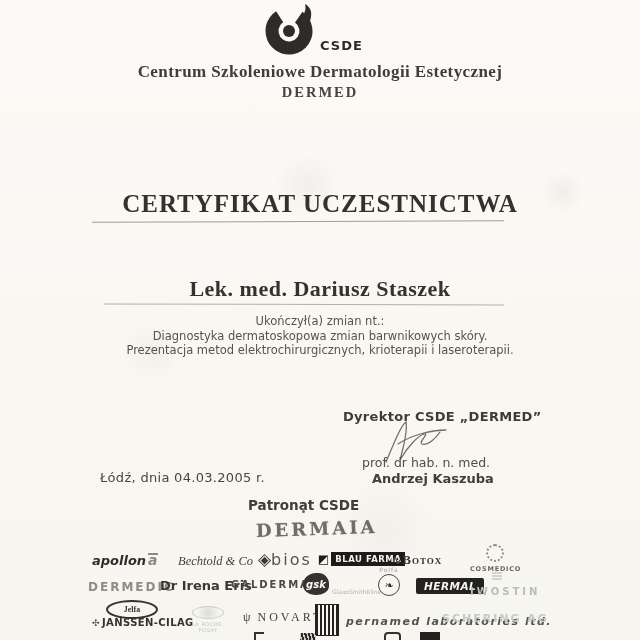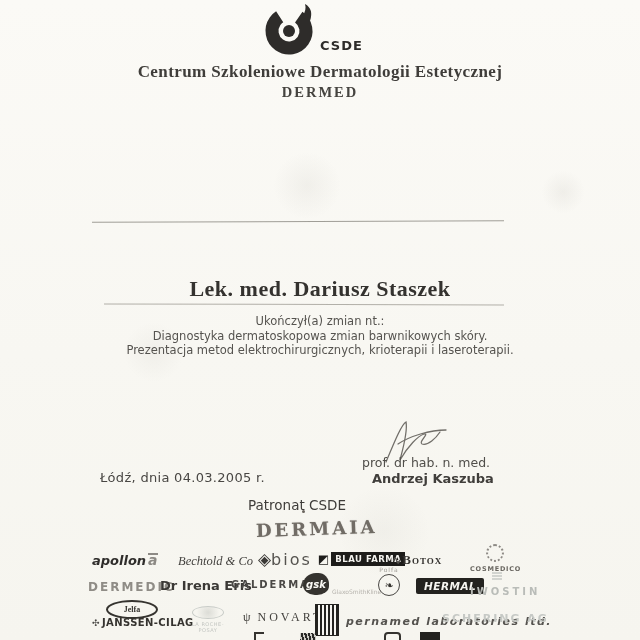"CERTYFIKAT UCZESTNICTWA" div.abs { html: none -> <div>CERTYFIKAT UCZESTNICTWA</div> }
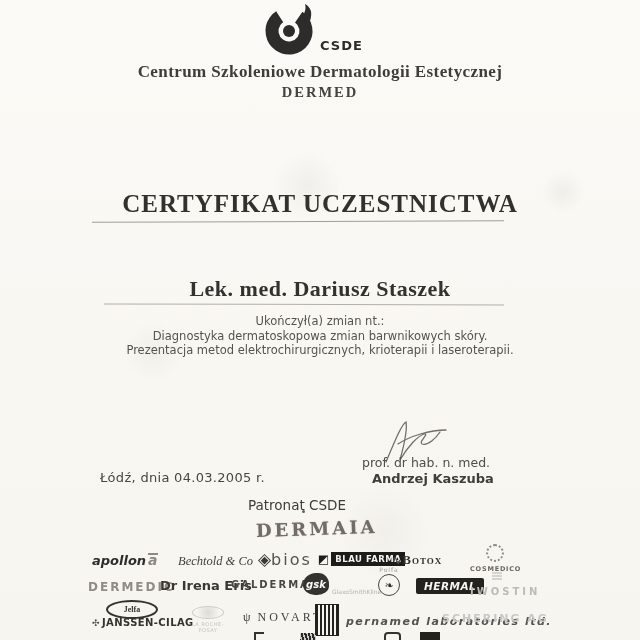"Dyrektor CSDE „DERMED”" div.abs { html: none -> <div>Dyrektor CSDE „DERMED”</div> }
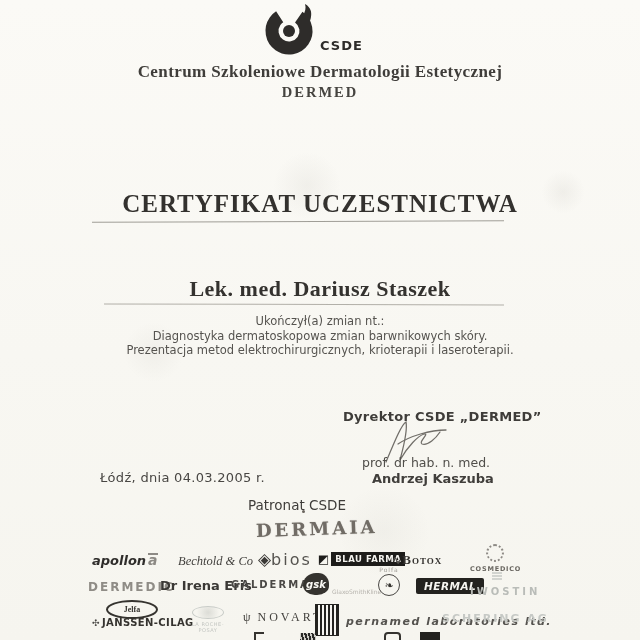"Patronat CSDE" .patron-label { font-weight: 400 -> 700 }
